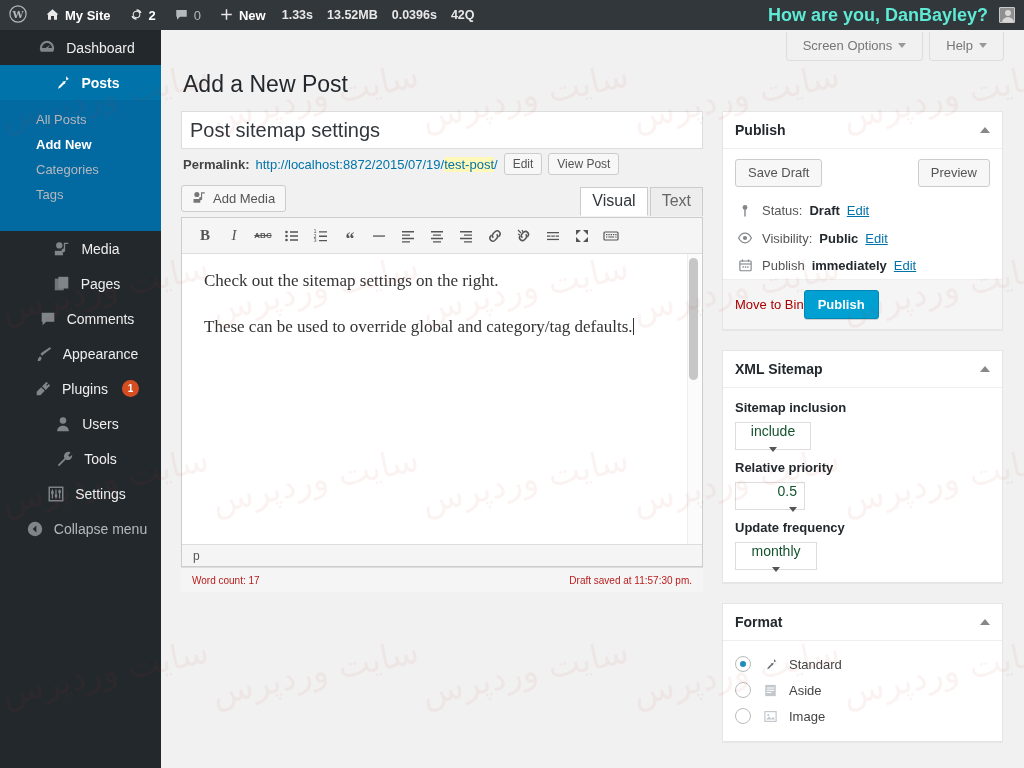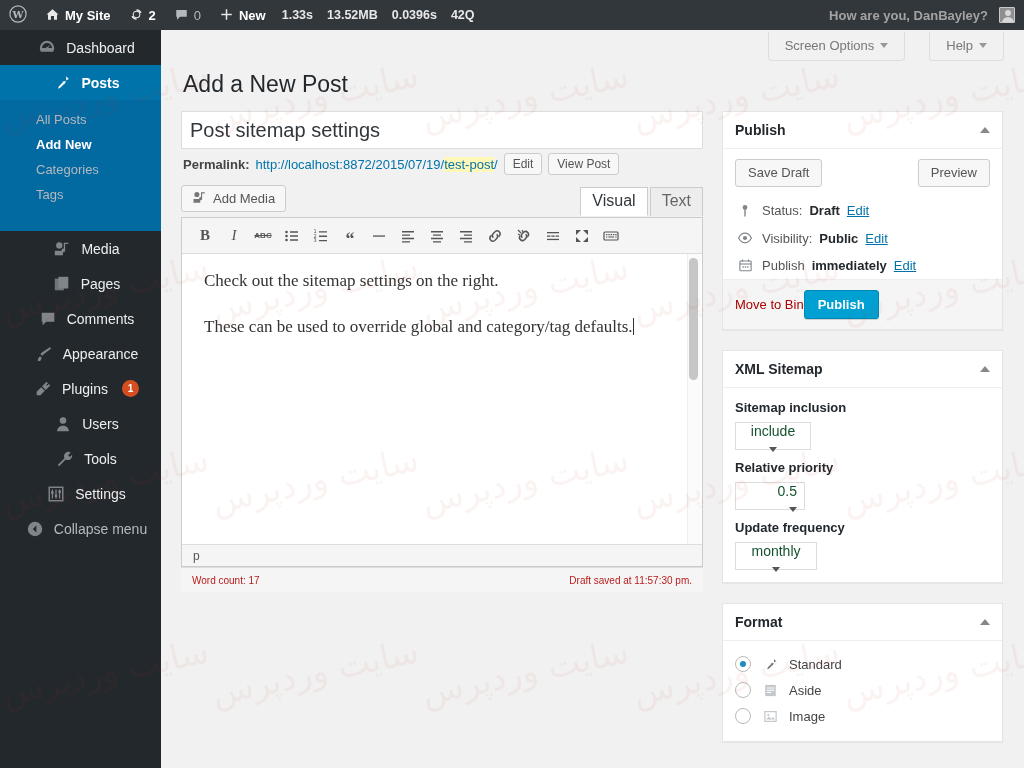"How are you, DanBayley?" .ab-greet { color: #a3a3a3 -> #5eead4; font-size: 13px -> 18px }
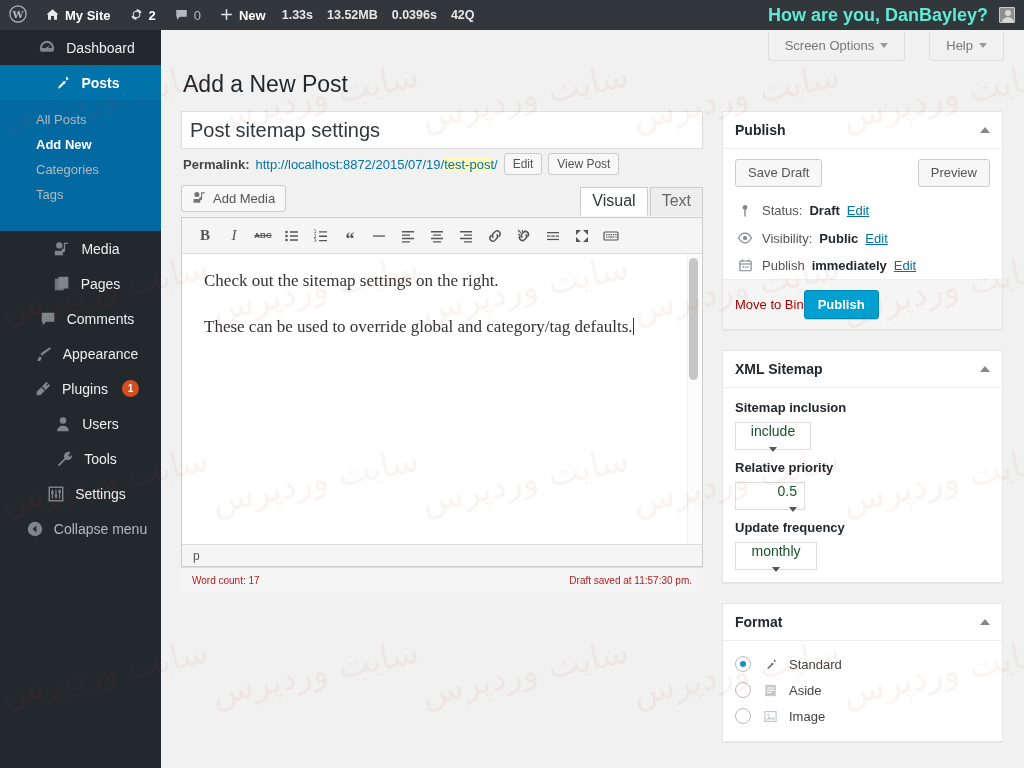"Screen Options" #screen-meta-links { gap: 24px -> 6px }
